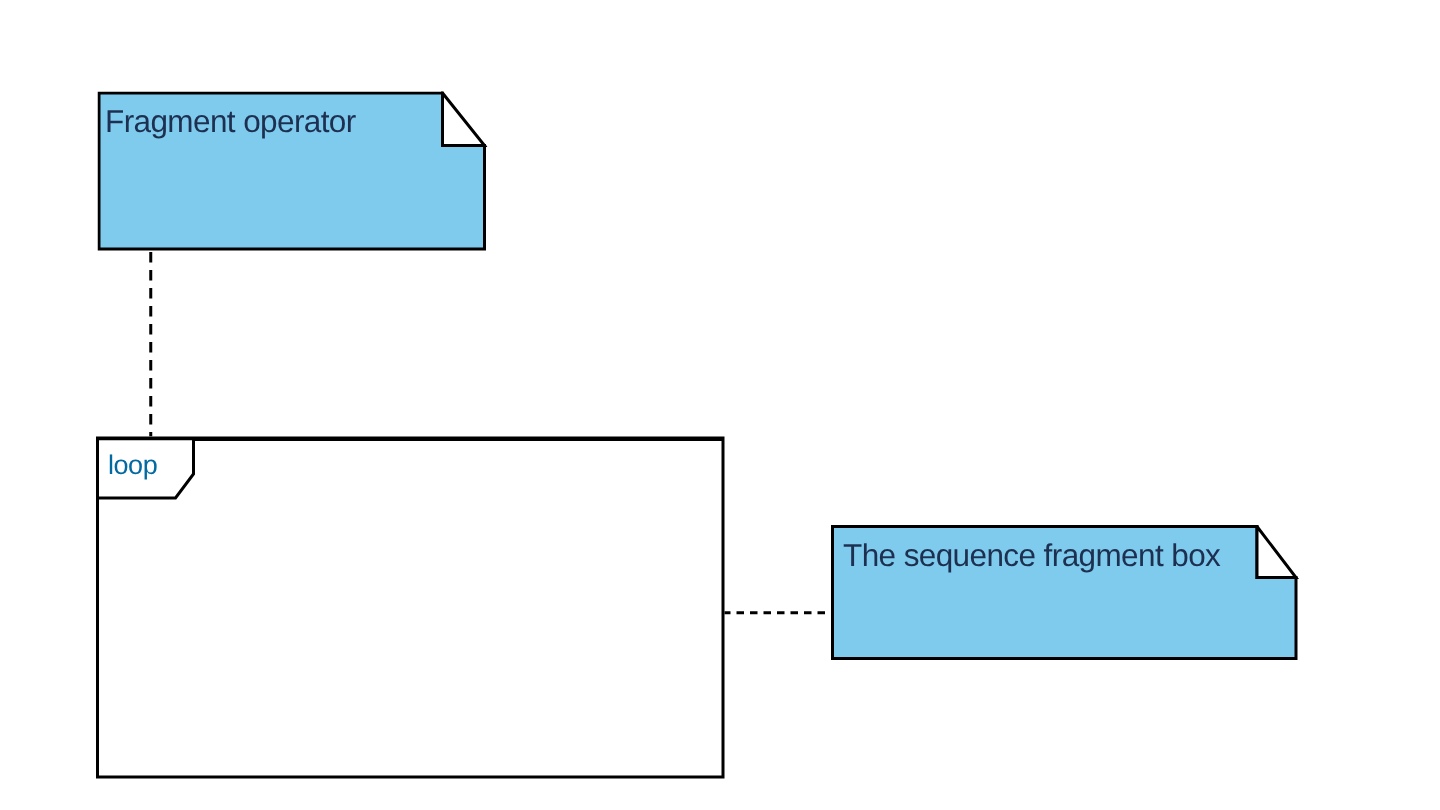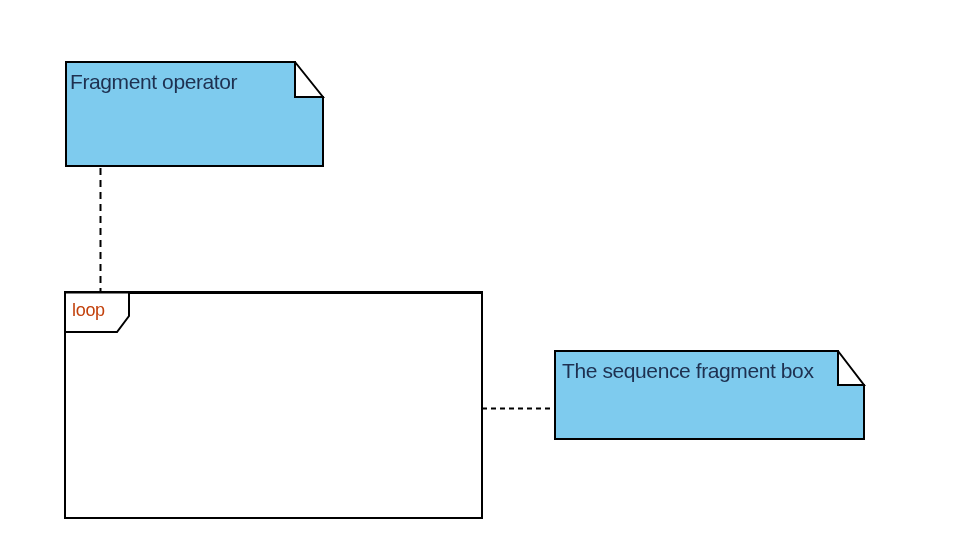"loop" span.loop-label { color: #c2410c -> #0369a1 }
